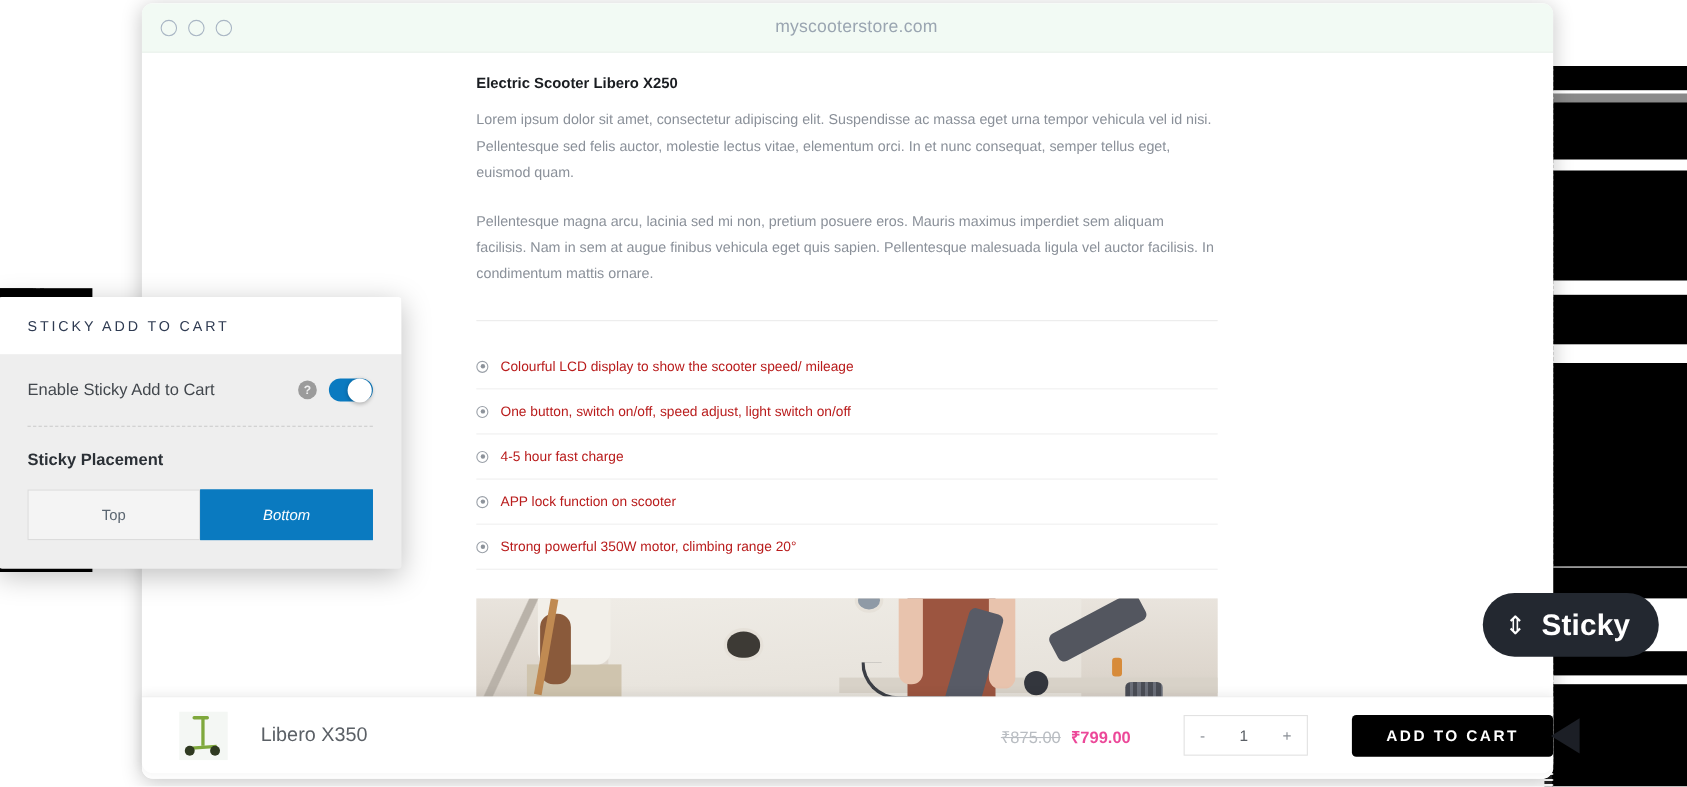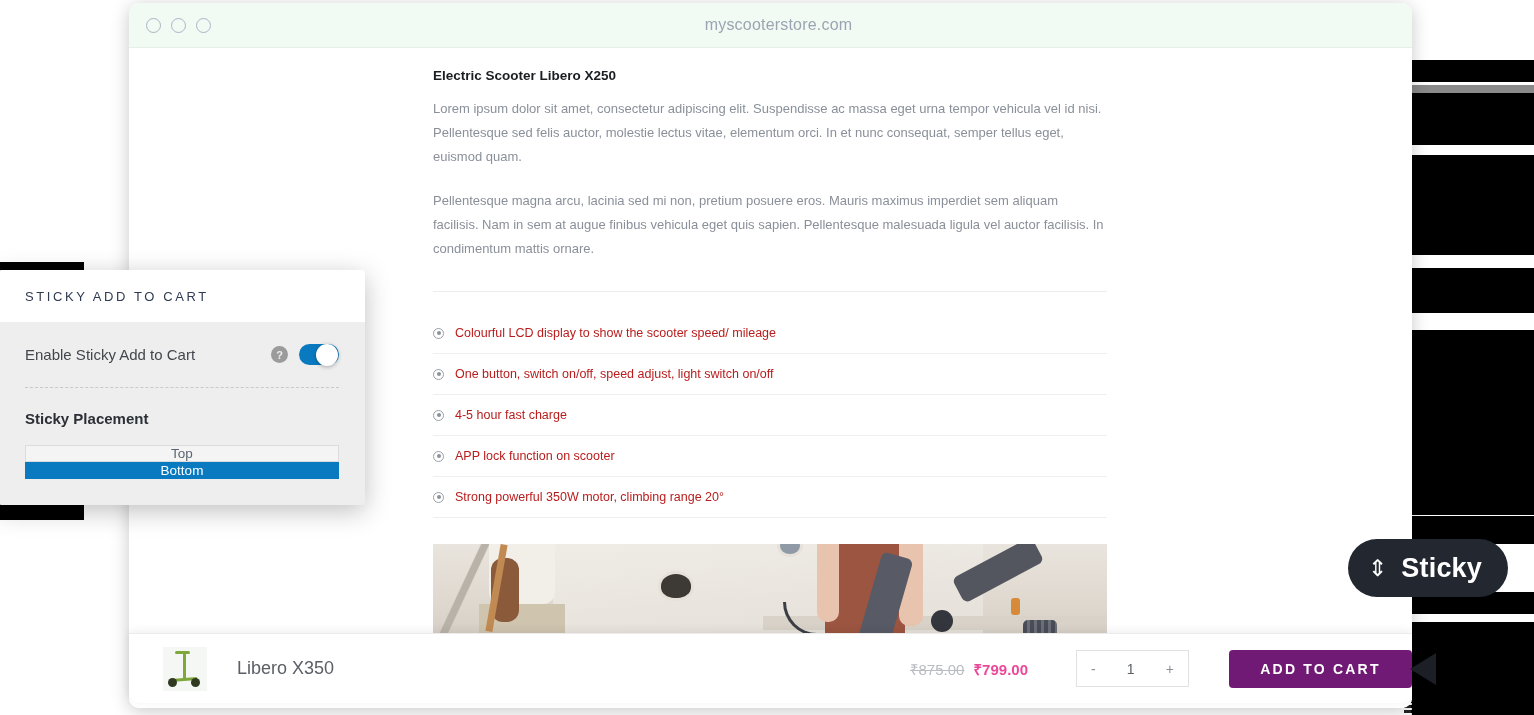"Top" .segmented { flex-direction: column -> none; height: 34px -> 46px }
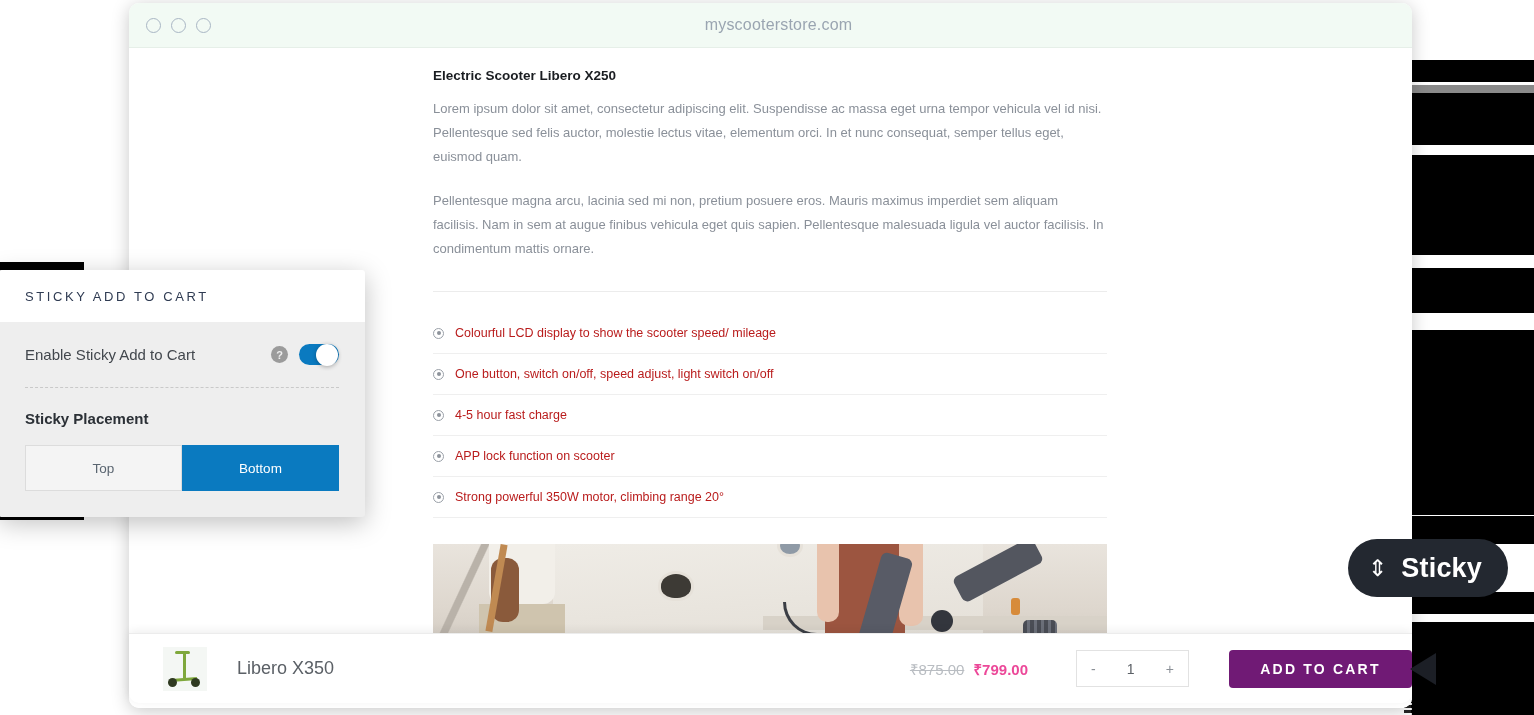"Bottom" .seg.active { font-style: none -> italic }
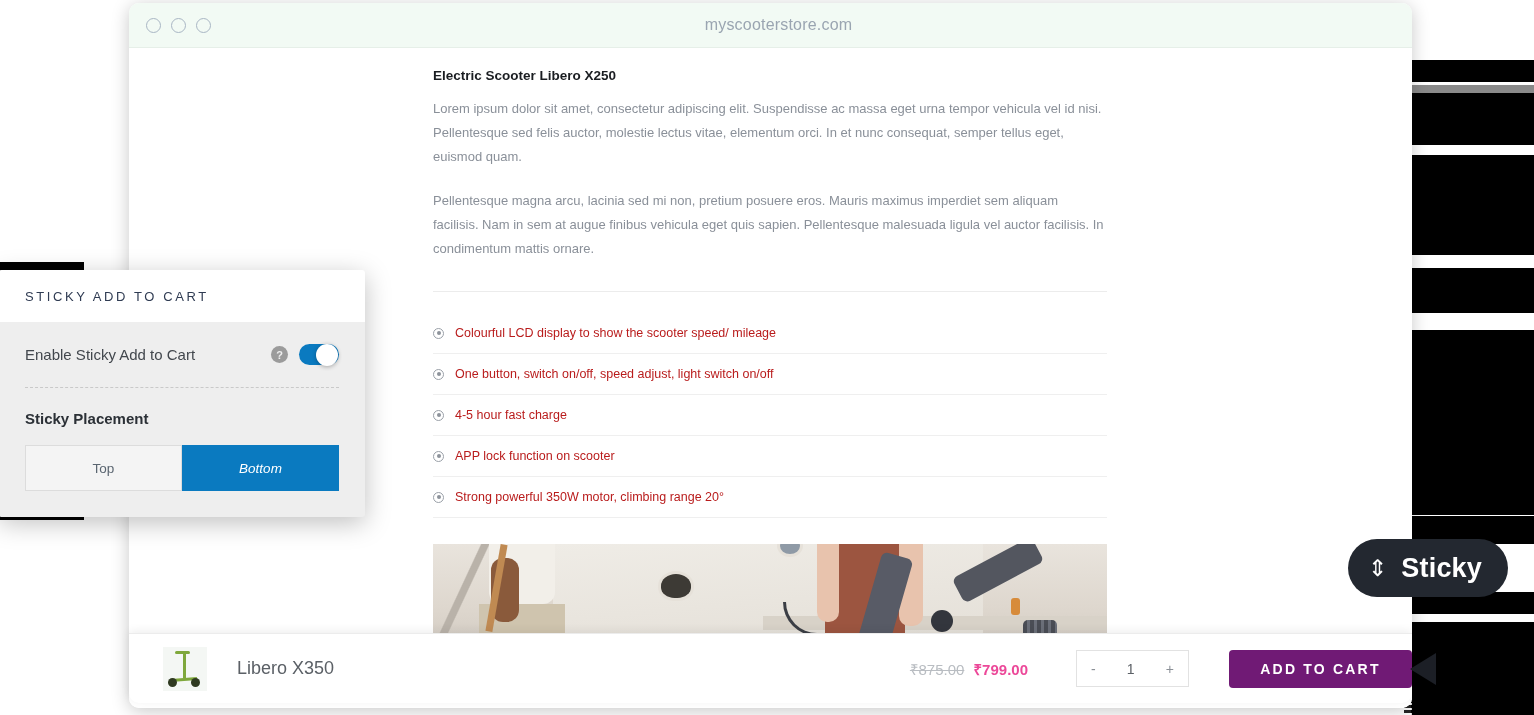"ADD TO CART" .atc { background: #701a75 -> #000000 }
